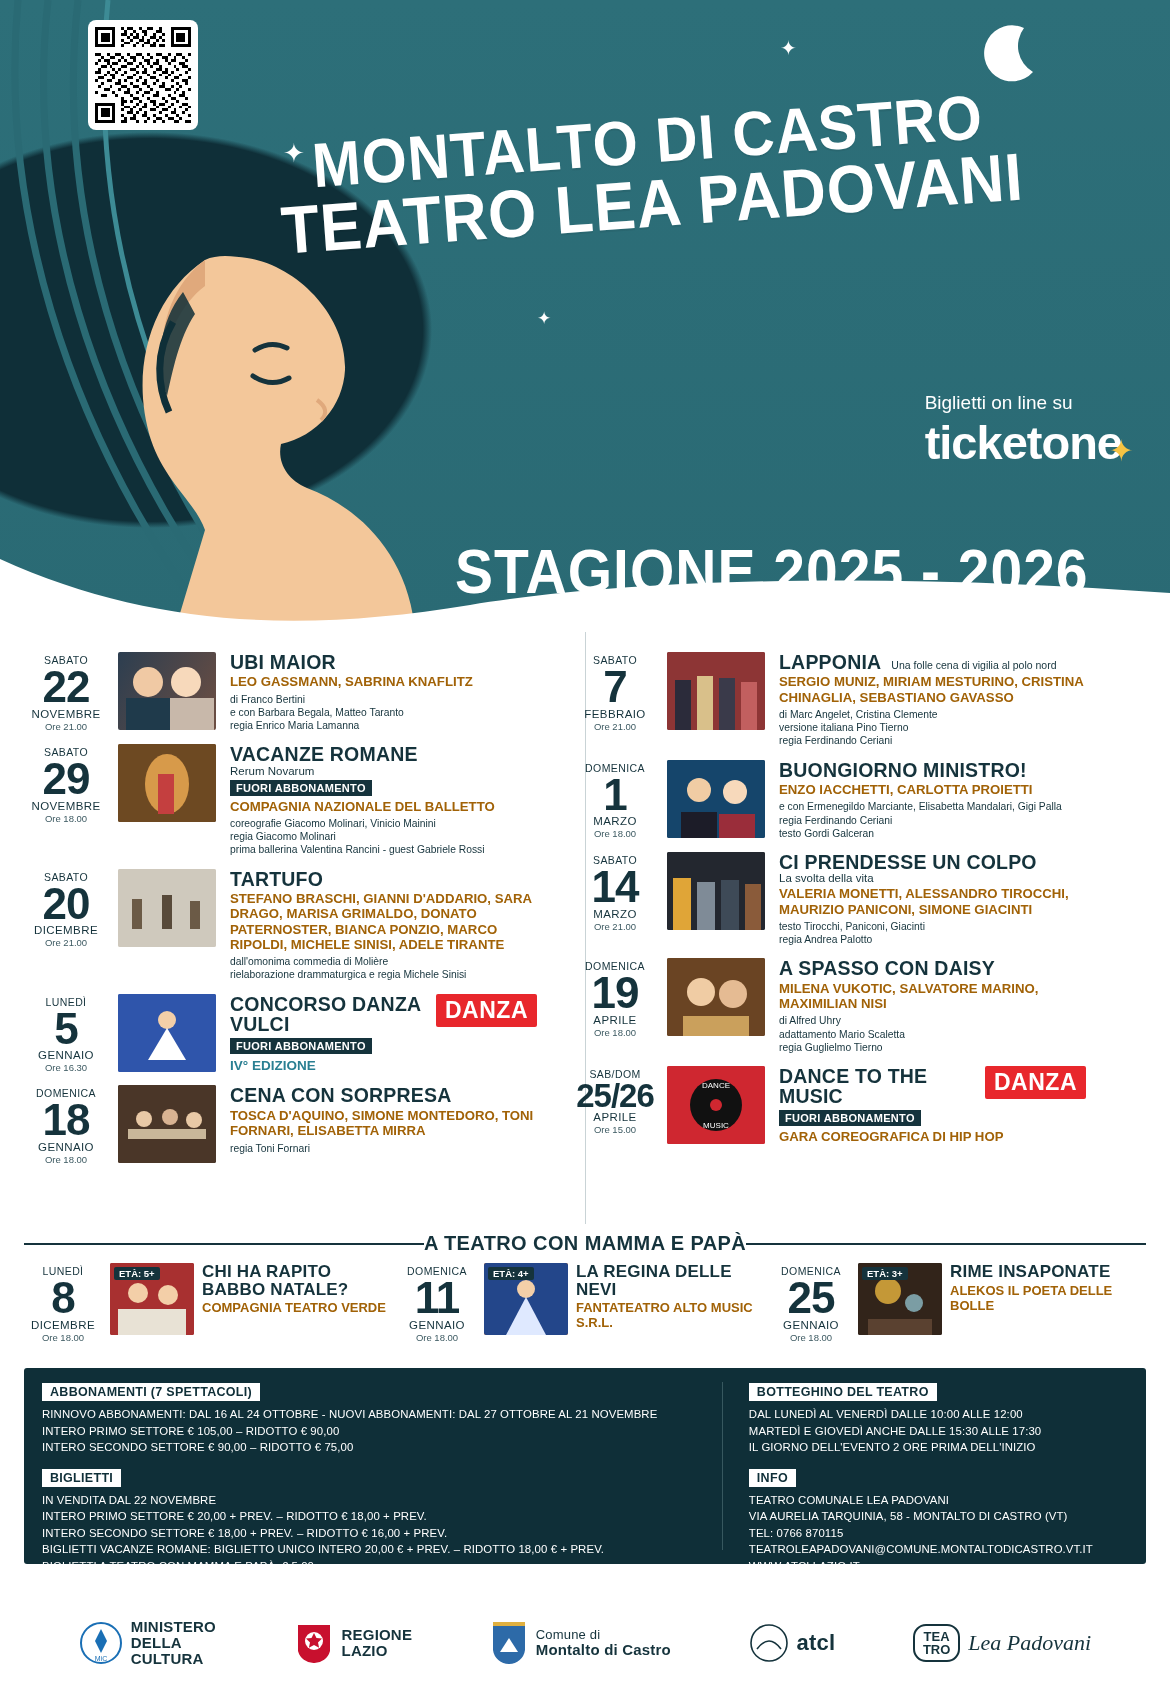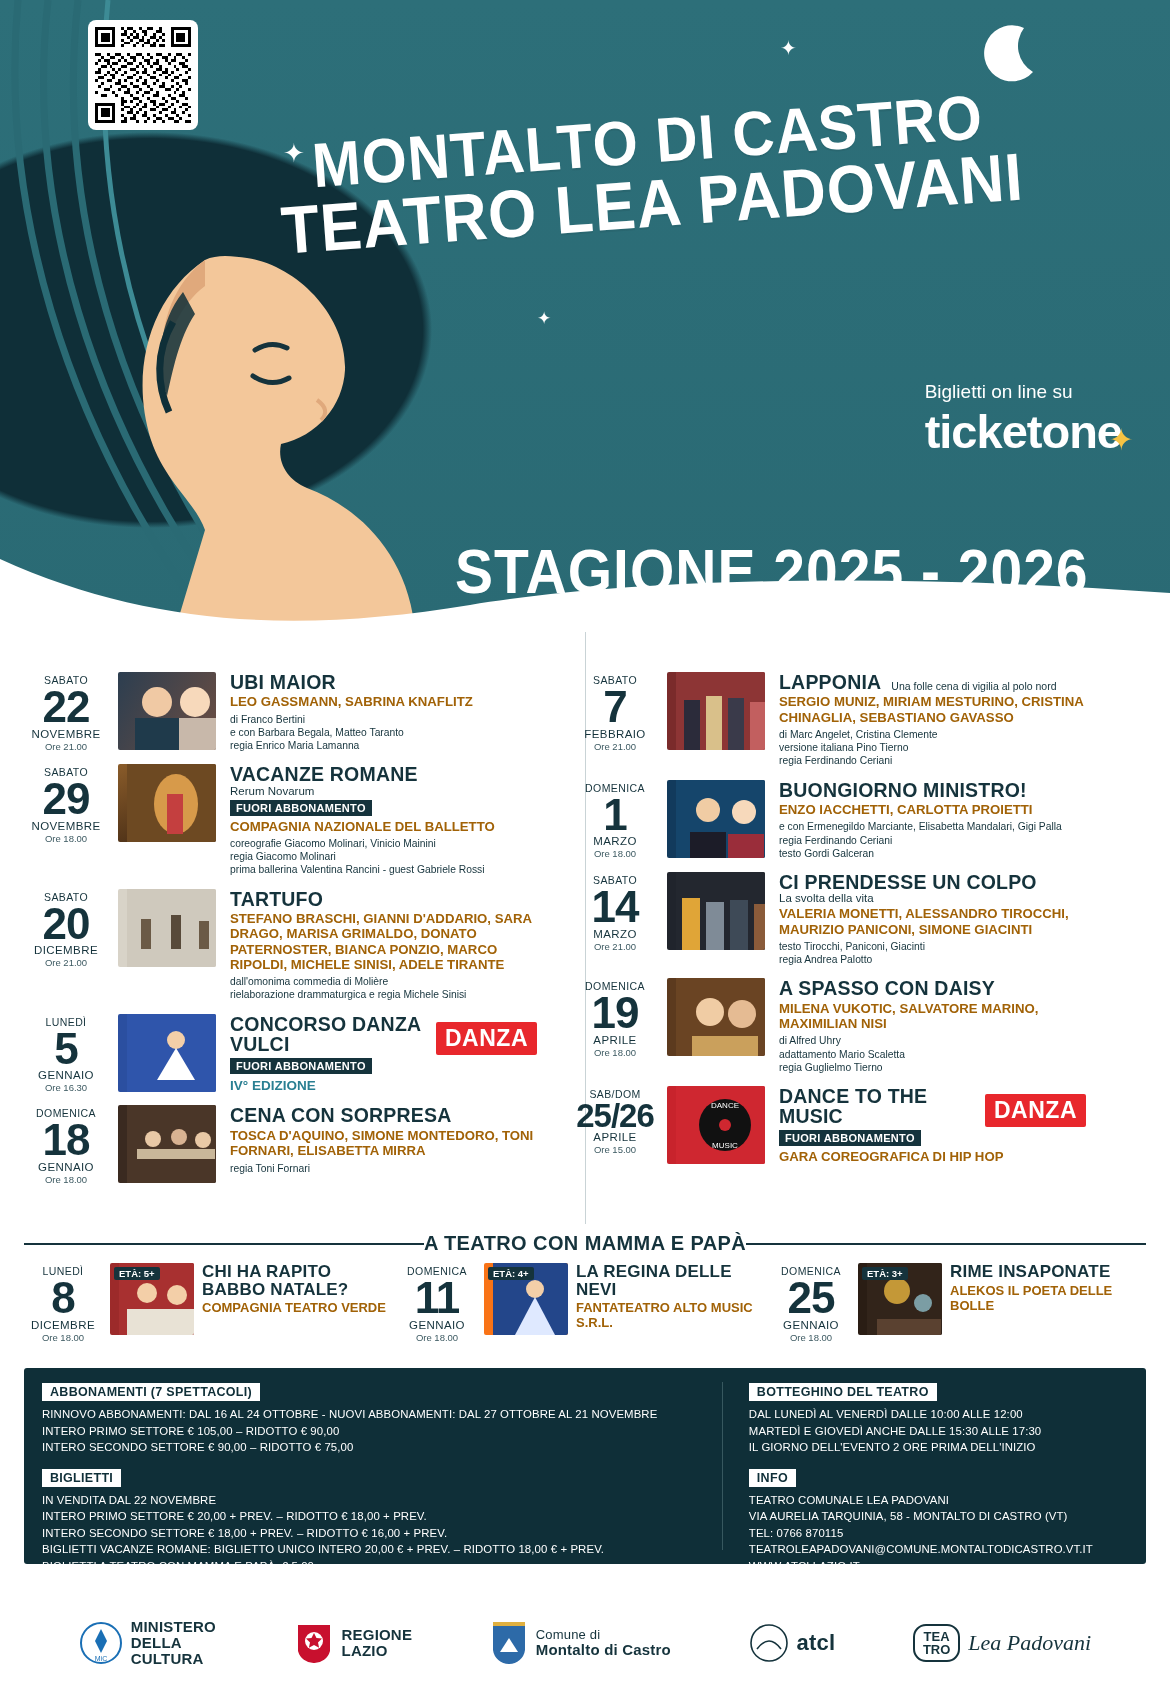"Biglietti on line su" .ticket-block { top: 381px -> 392px }
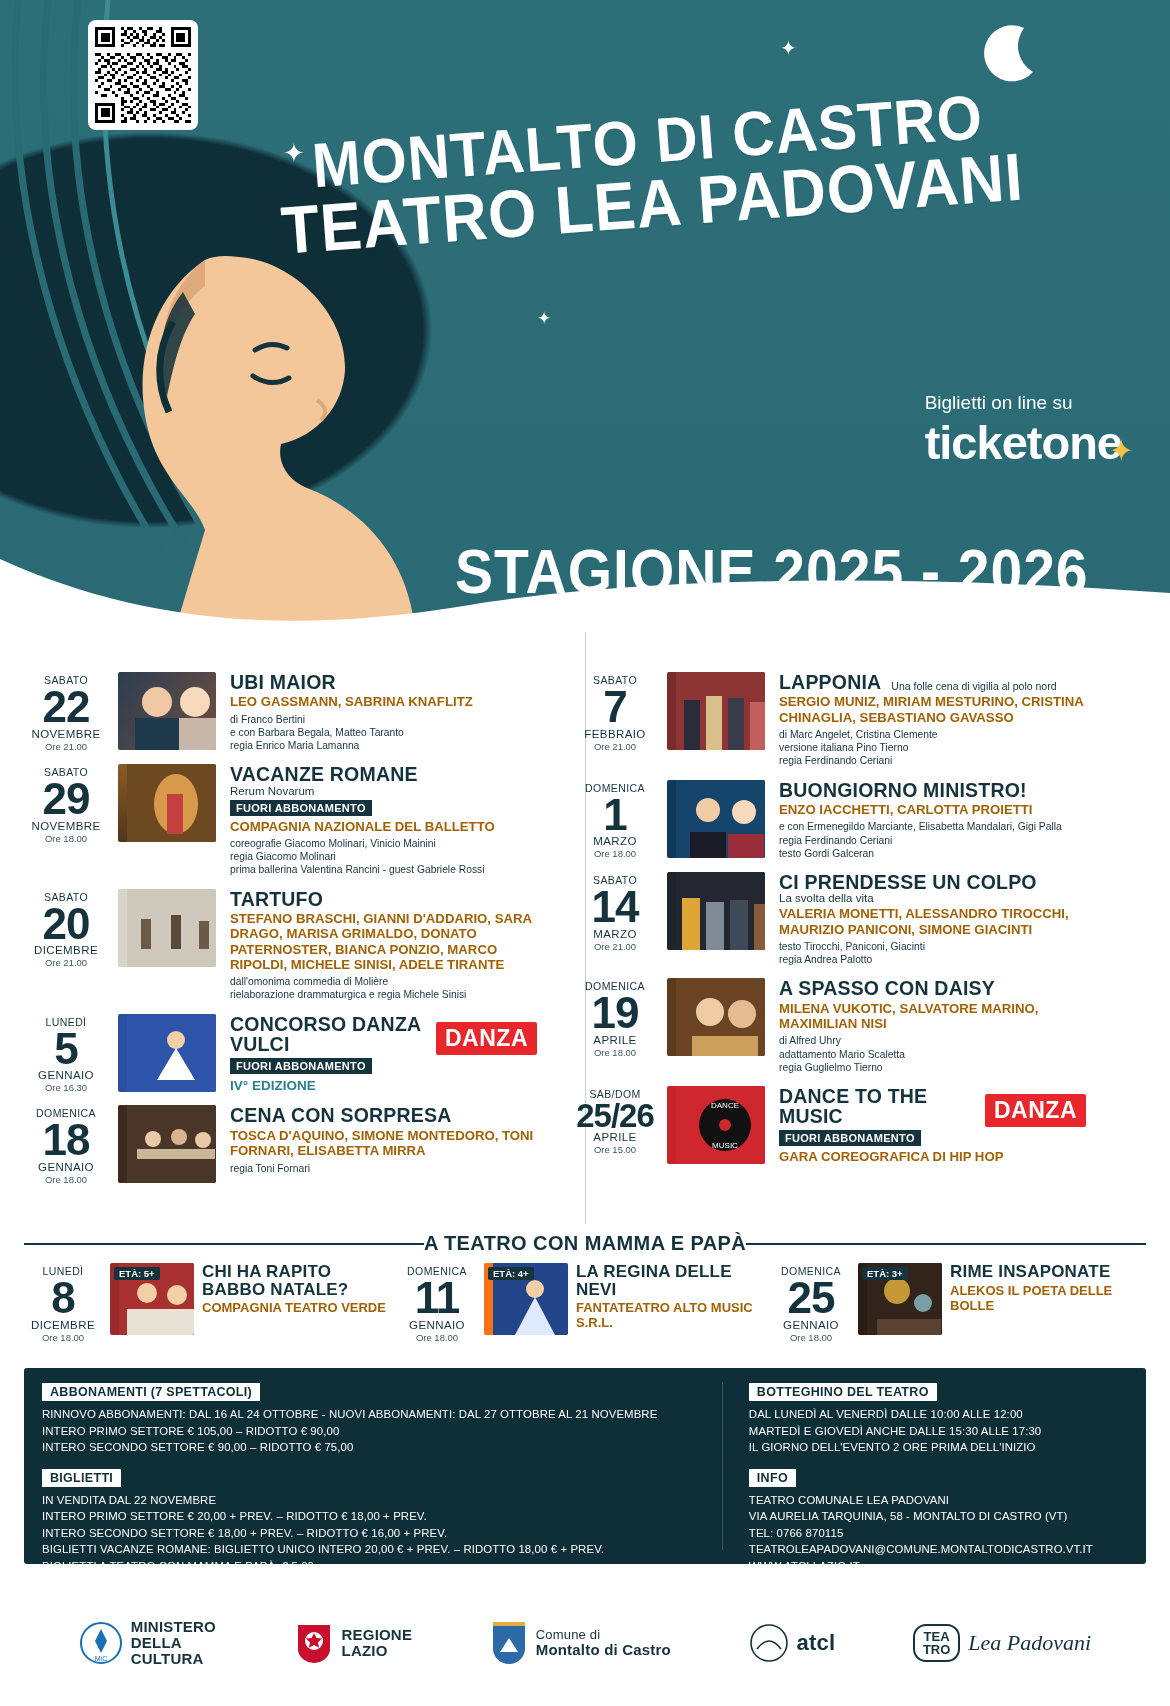"SABATO" .program { top: 658px -> 638px }
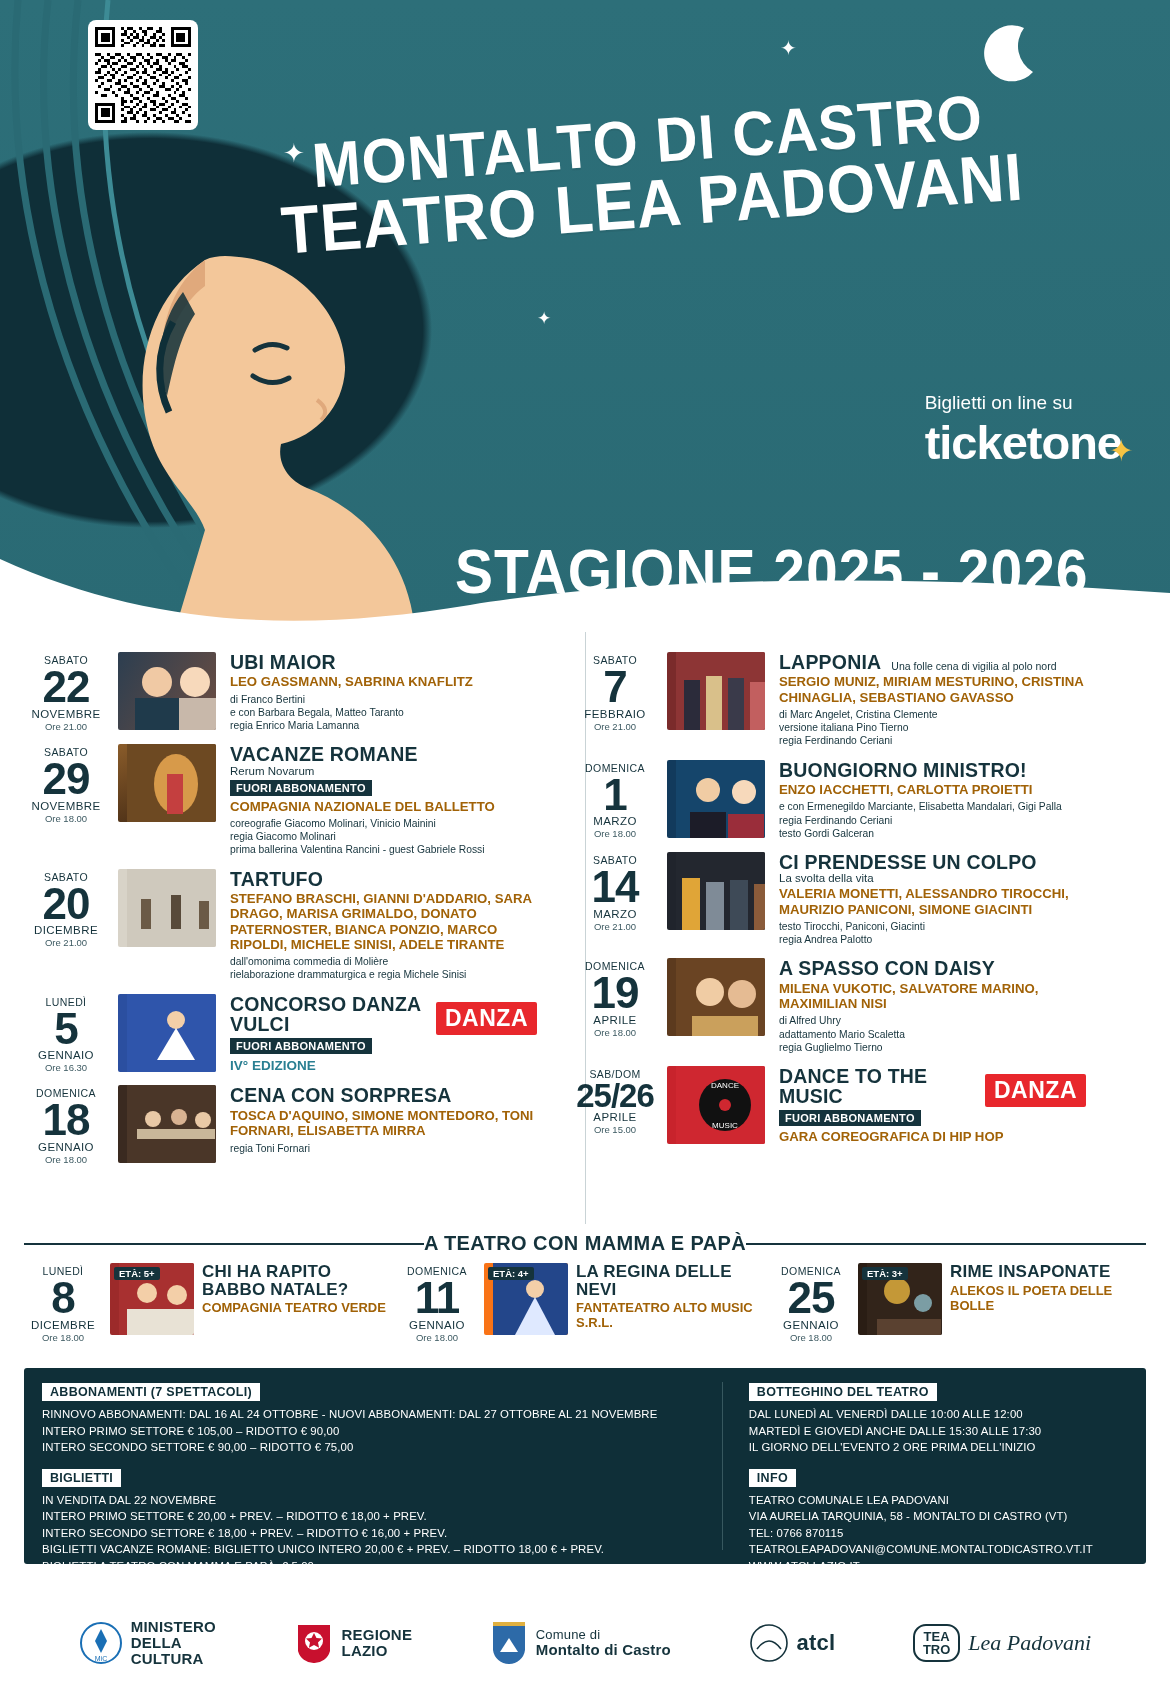"LAPPONIA" .row-title { align-items: flex-end -> flex-start }
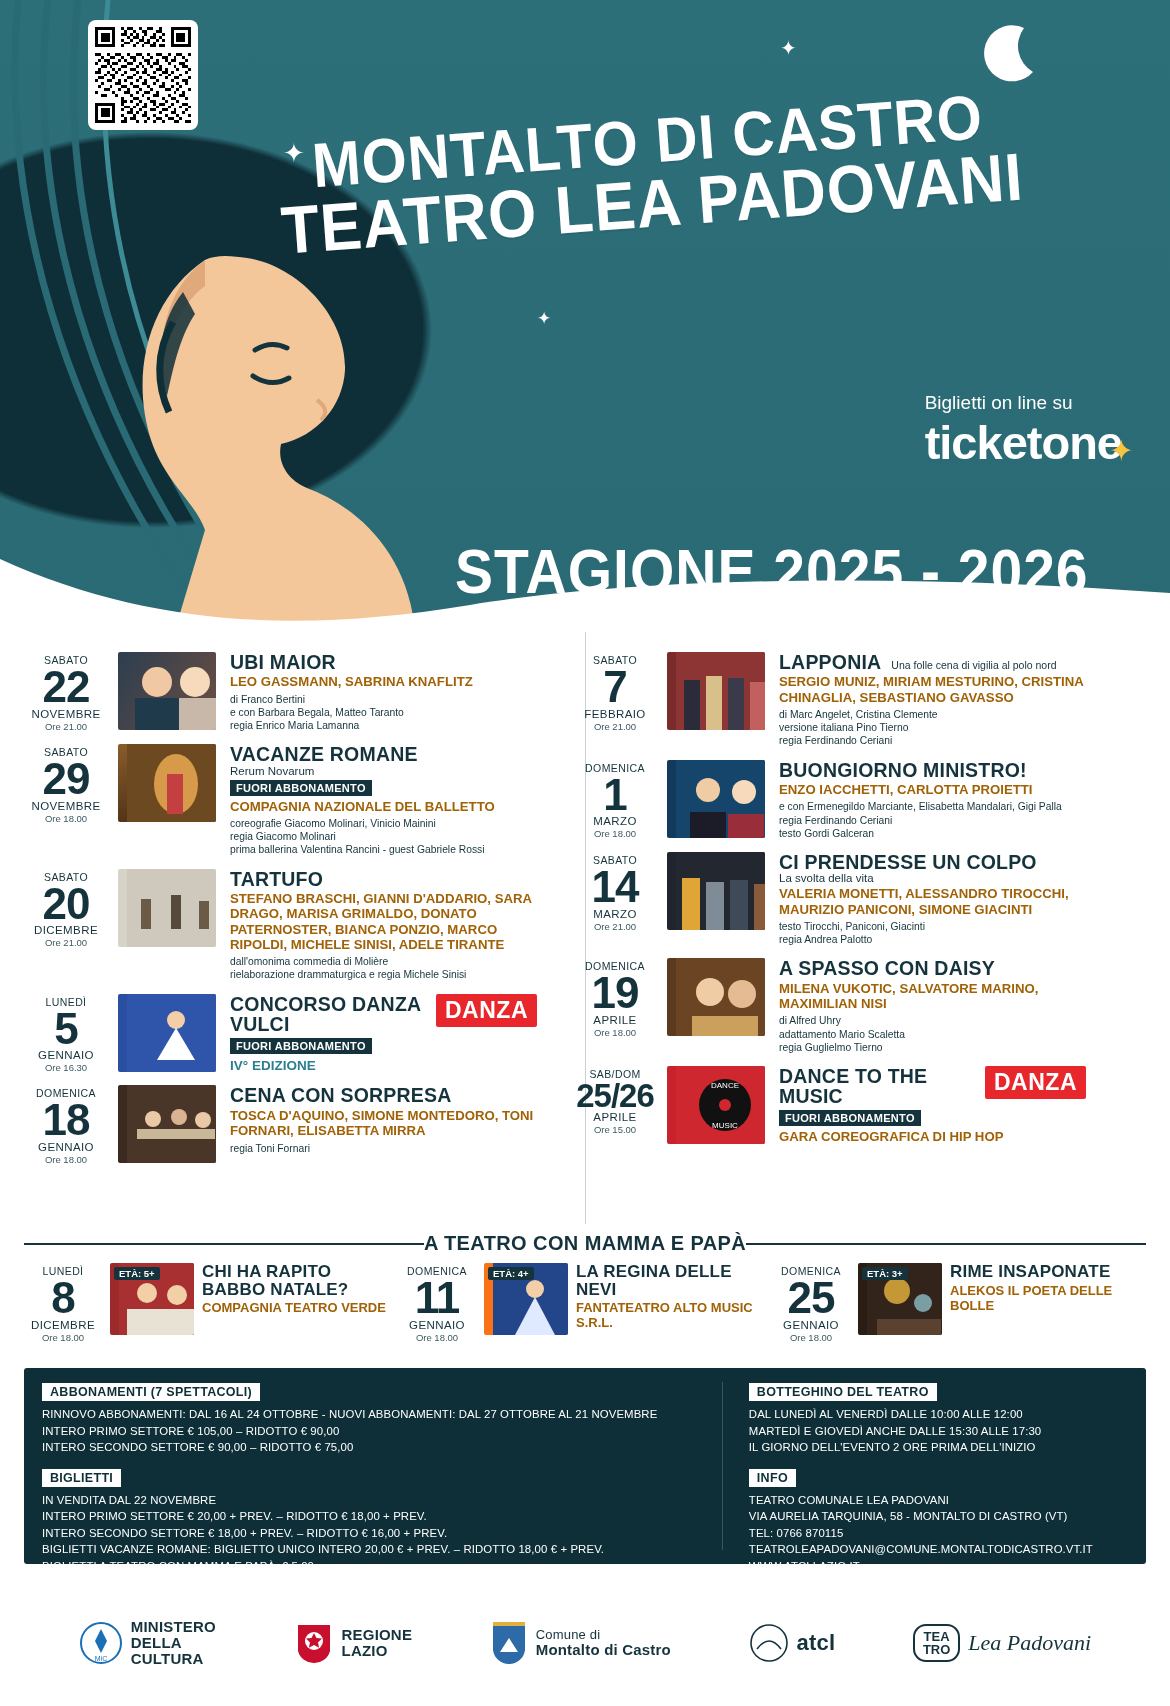"DANCE" .thumb { padding-left: 9px -> none }
